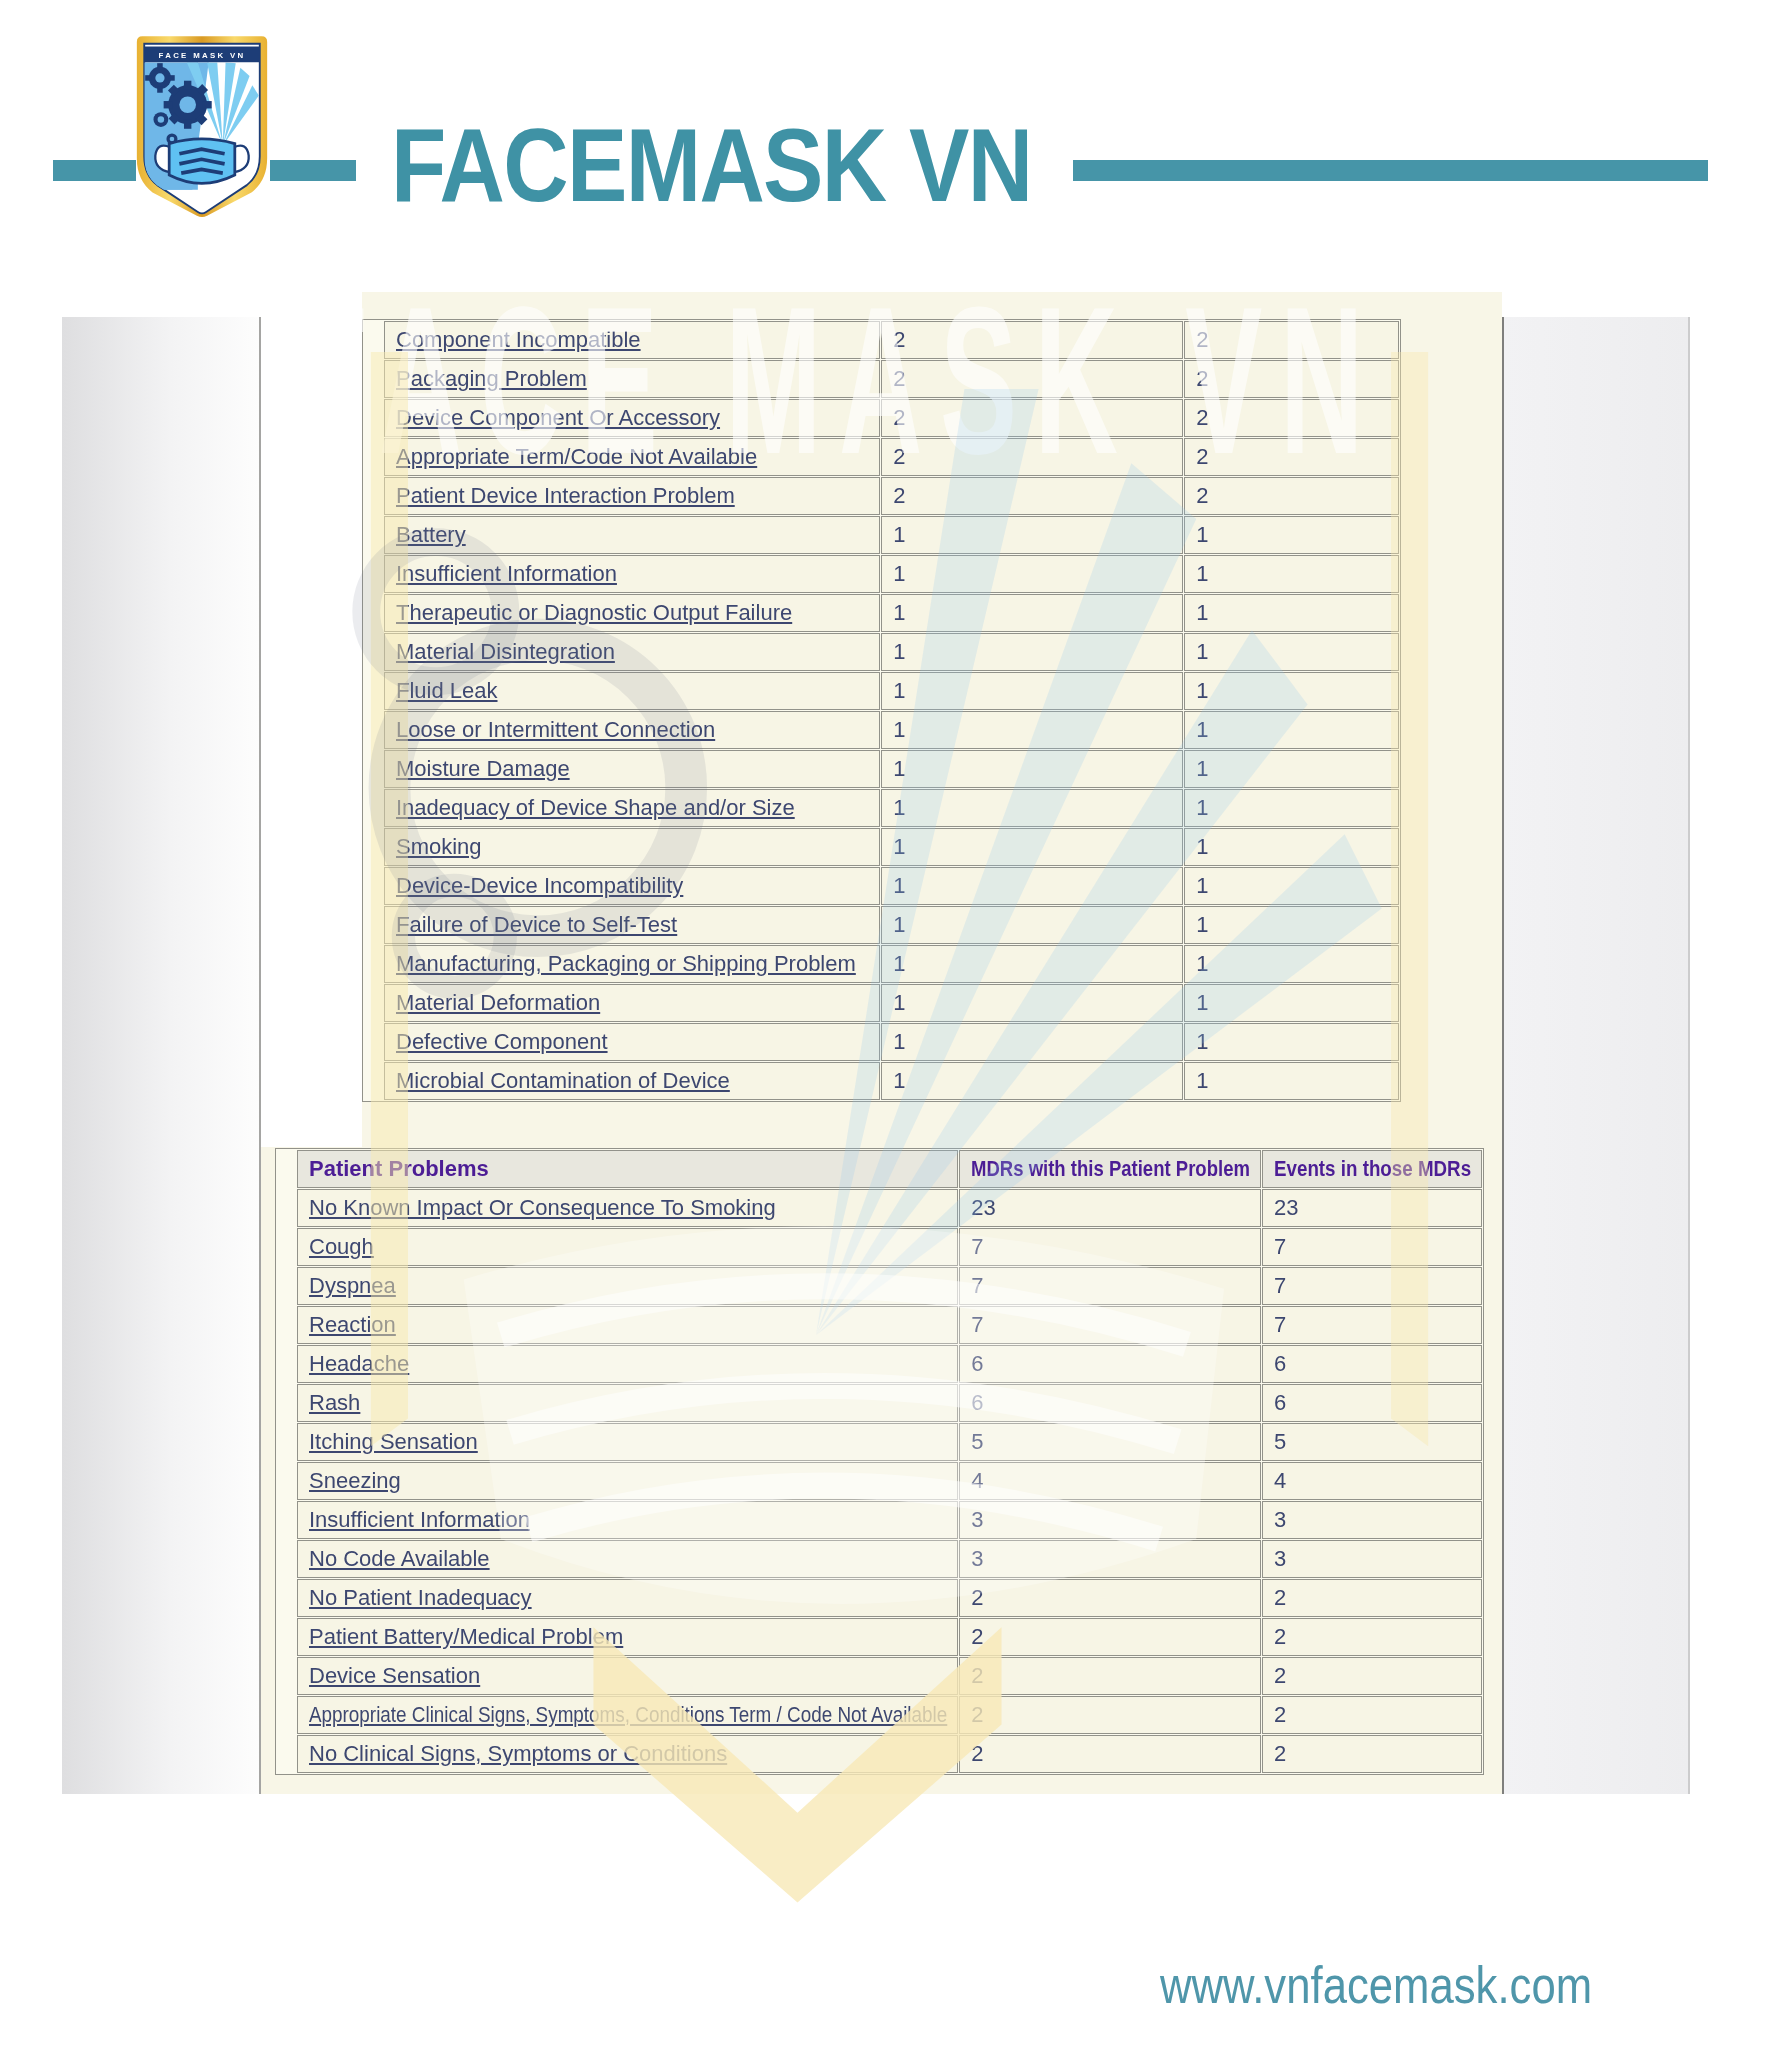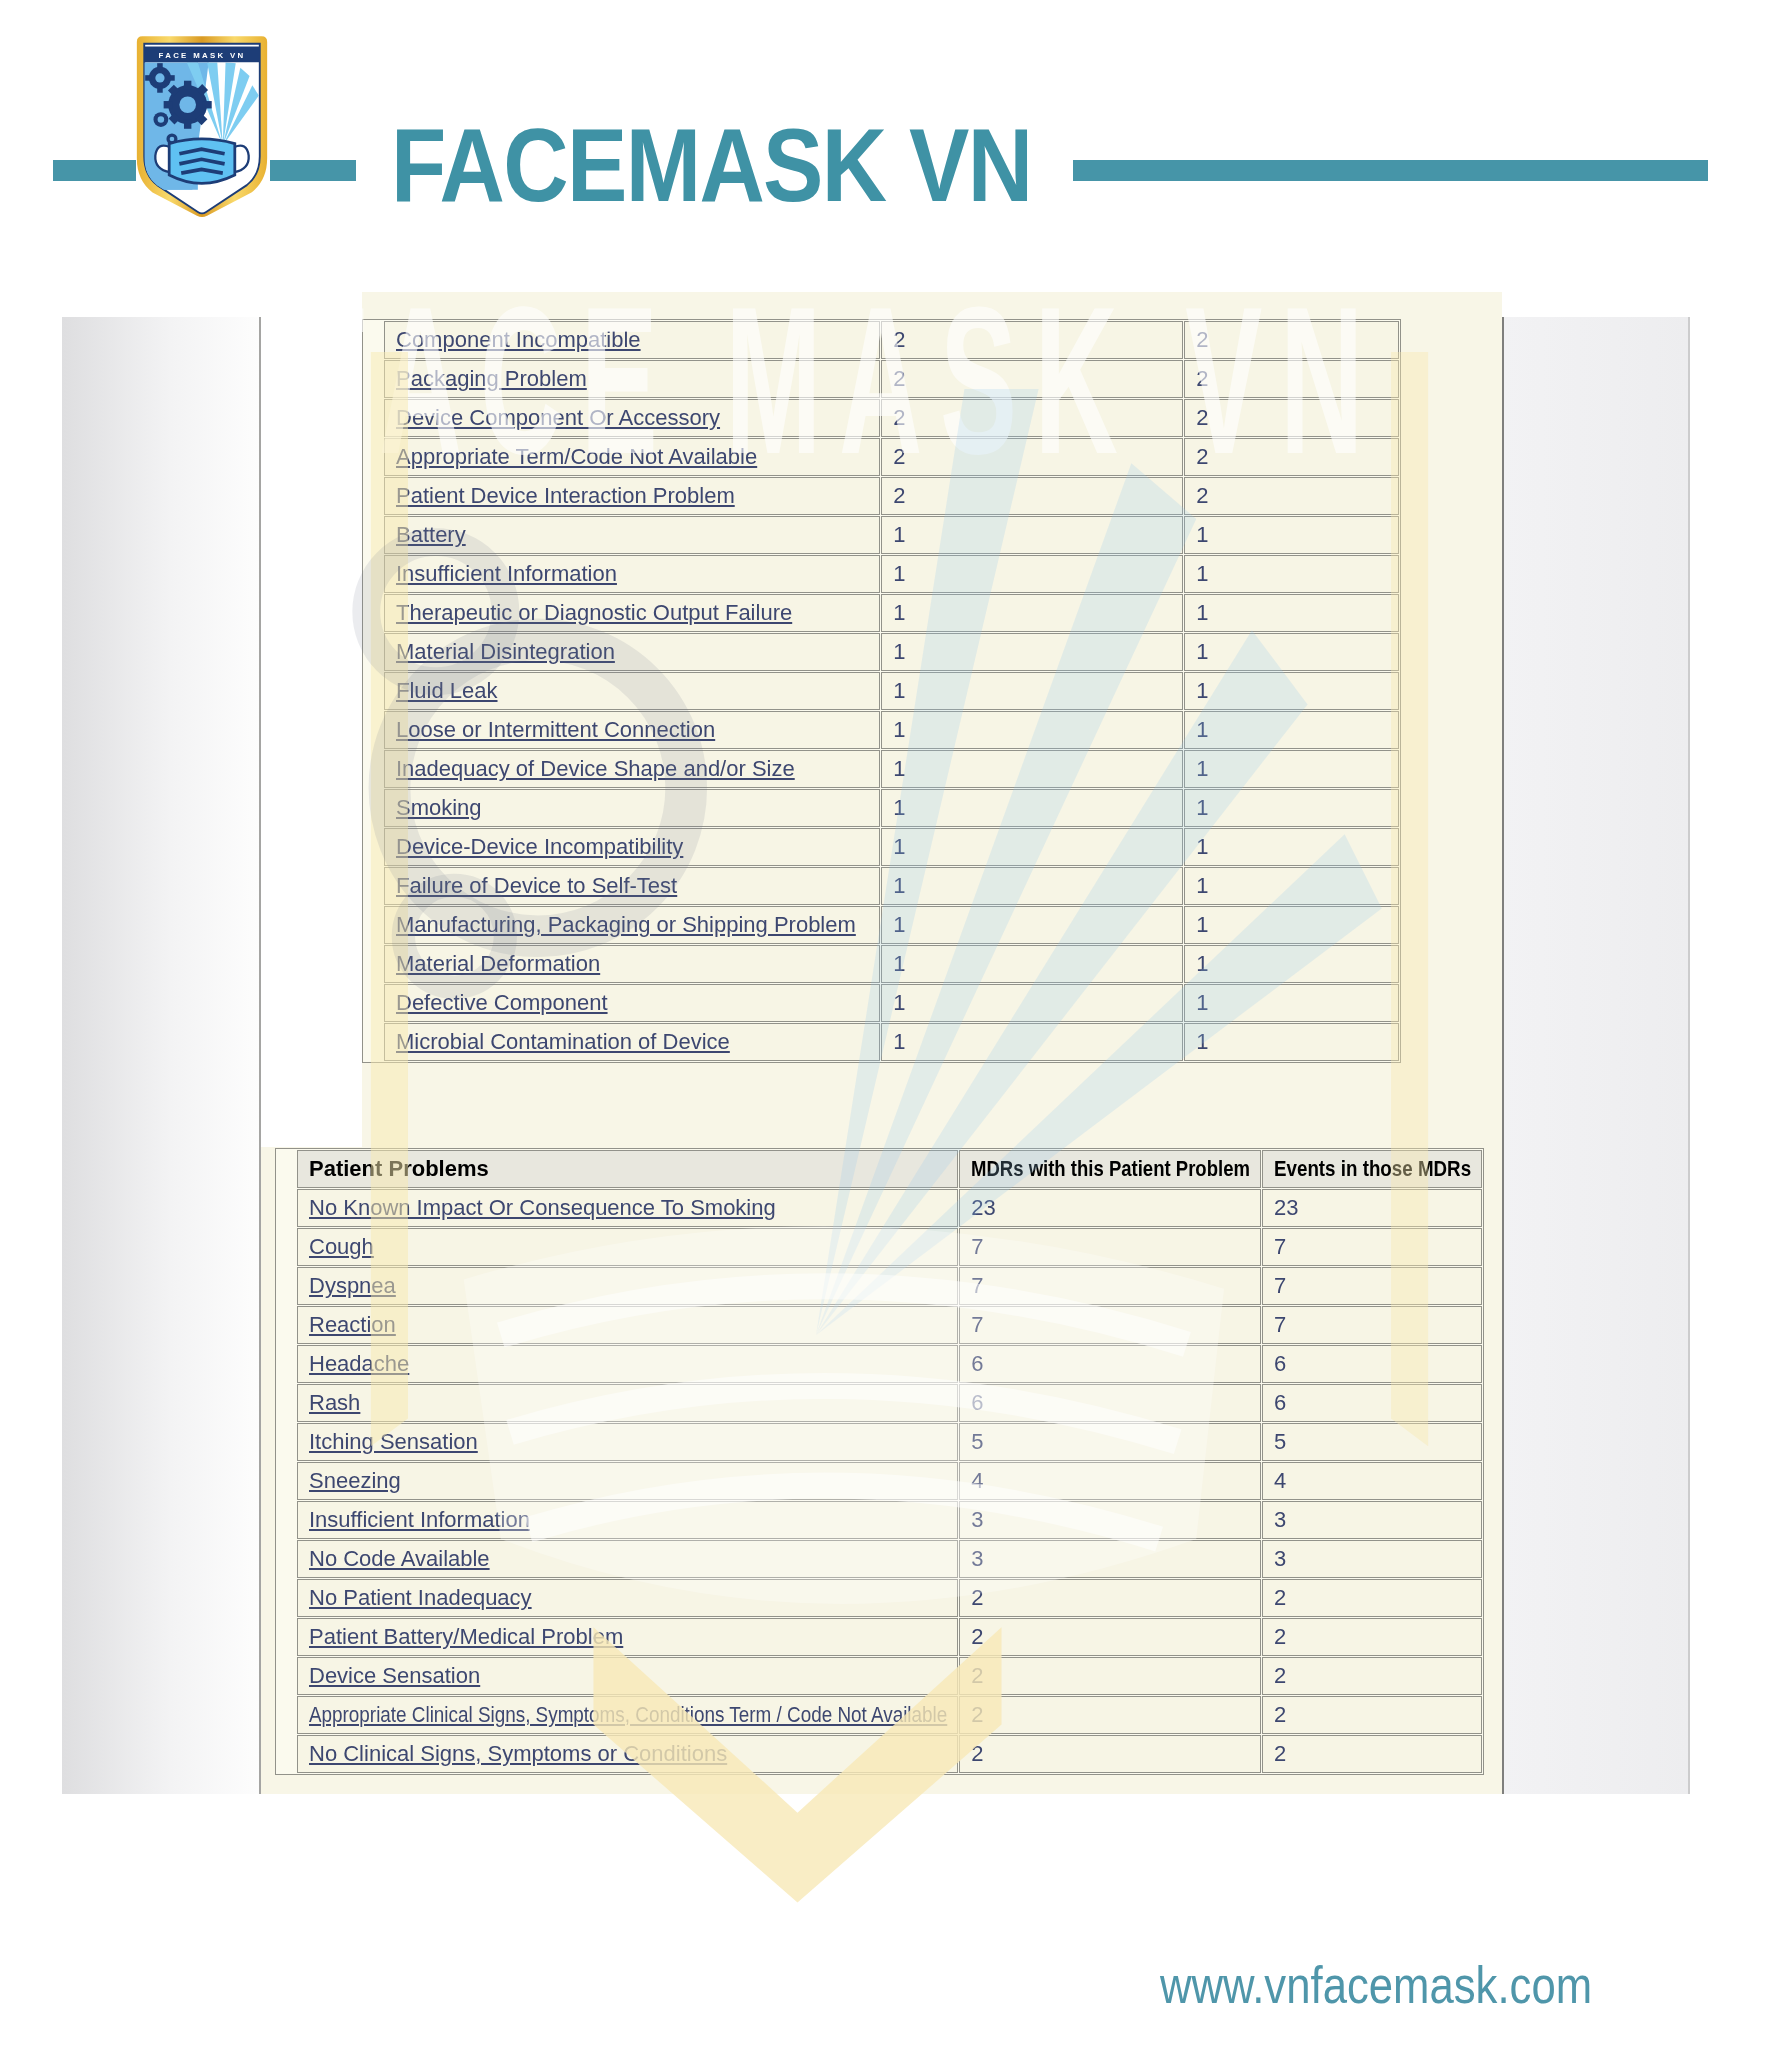"Moisture Damage" tr { html: none -> <tr> <td><span>Moisture Damage</span></td> <td>1</td> <td>1</td> </tr> }
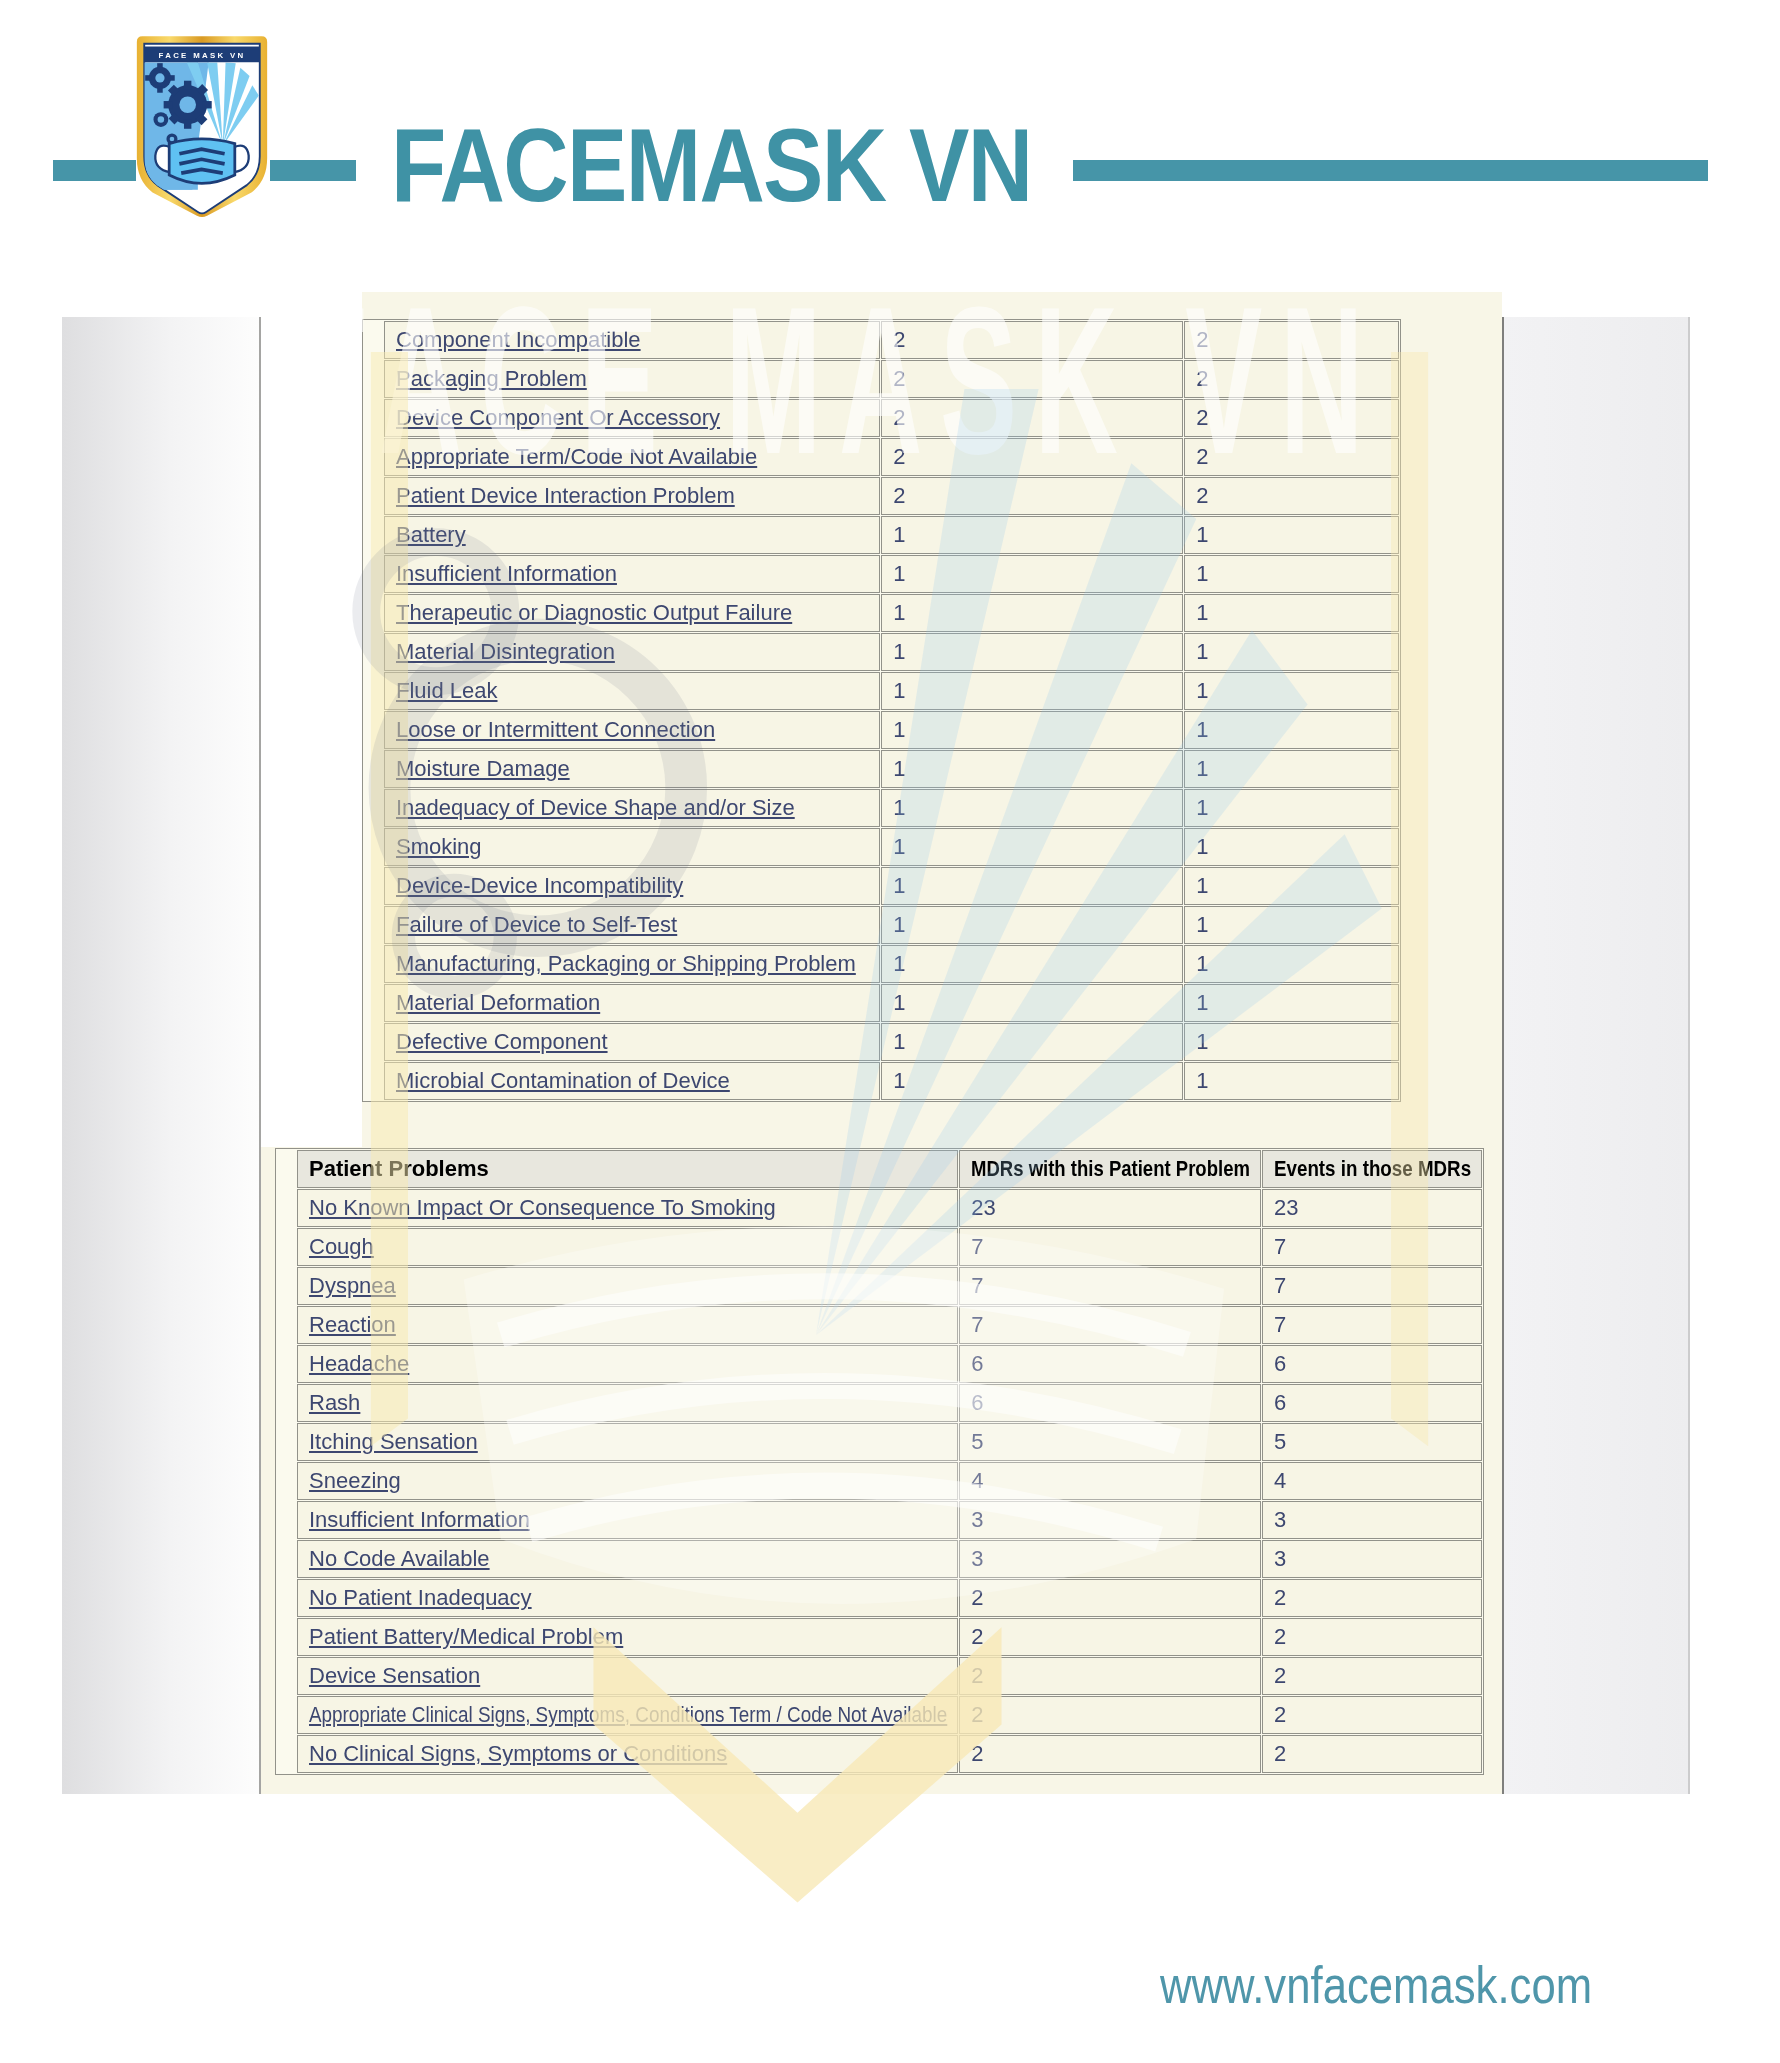"Patient Problems" .data-table th { color: #000000 -> #4c1d95 }
